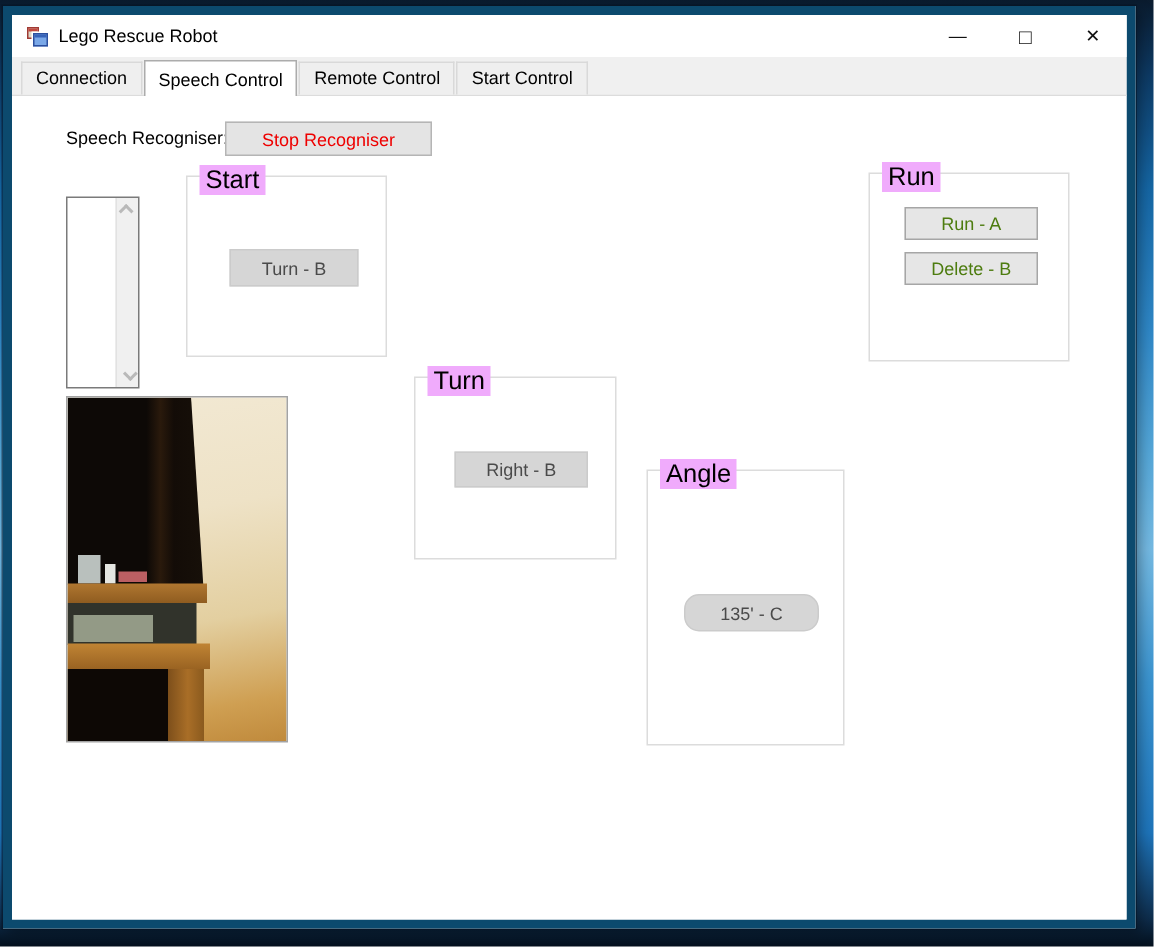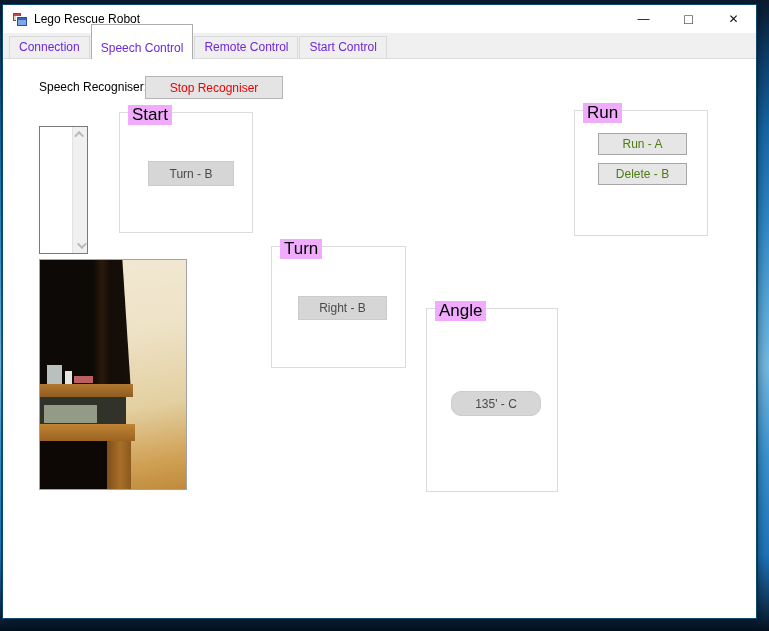"Lego Rescue Robot" .window { border: 1px solid #0c4a6e -> 6px solid #0c4a6e }
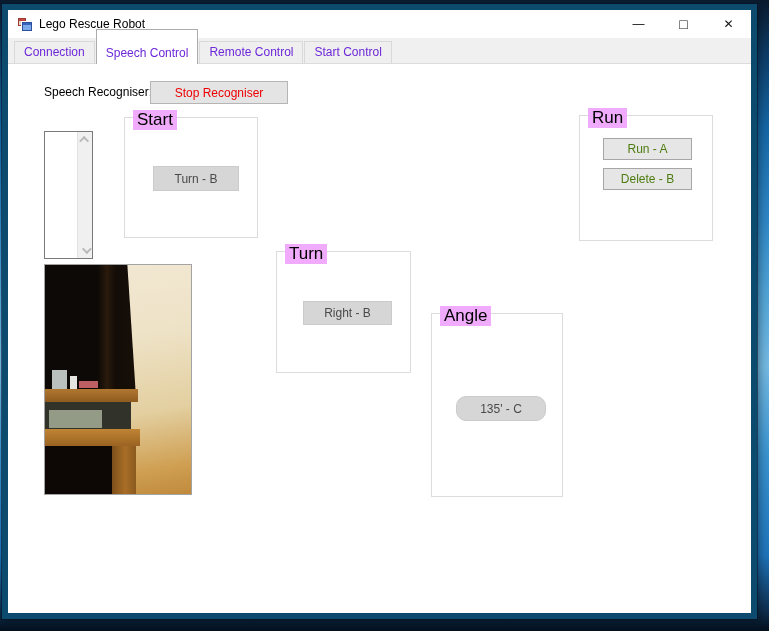"Connection" .tab { color: #6d28d9 -> #000000 }
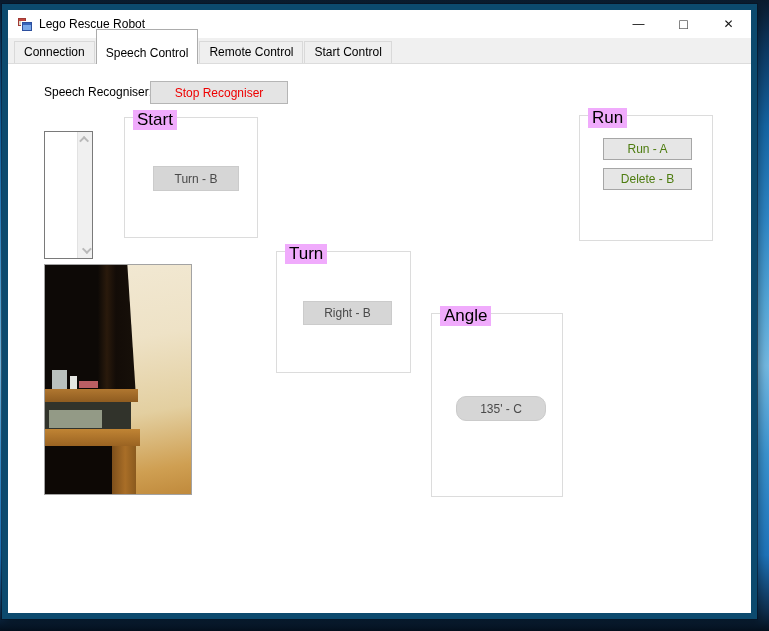"Speech Control" .tab.active { padding-top: 16px -> 5px }
